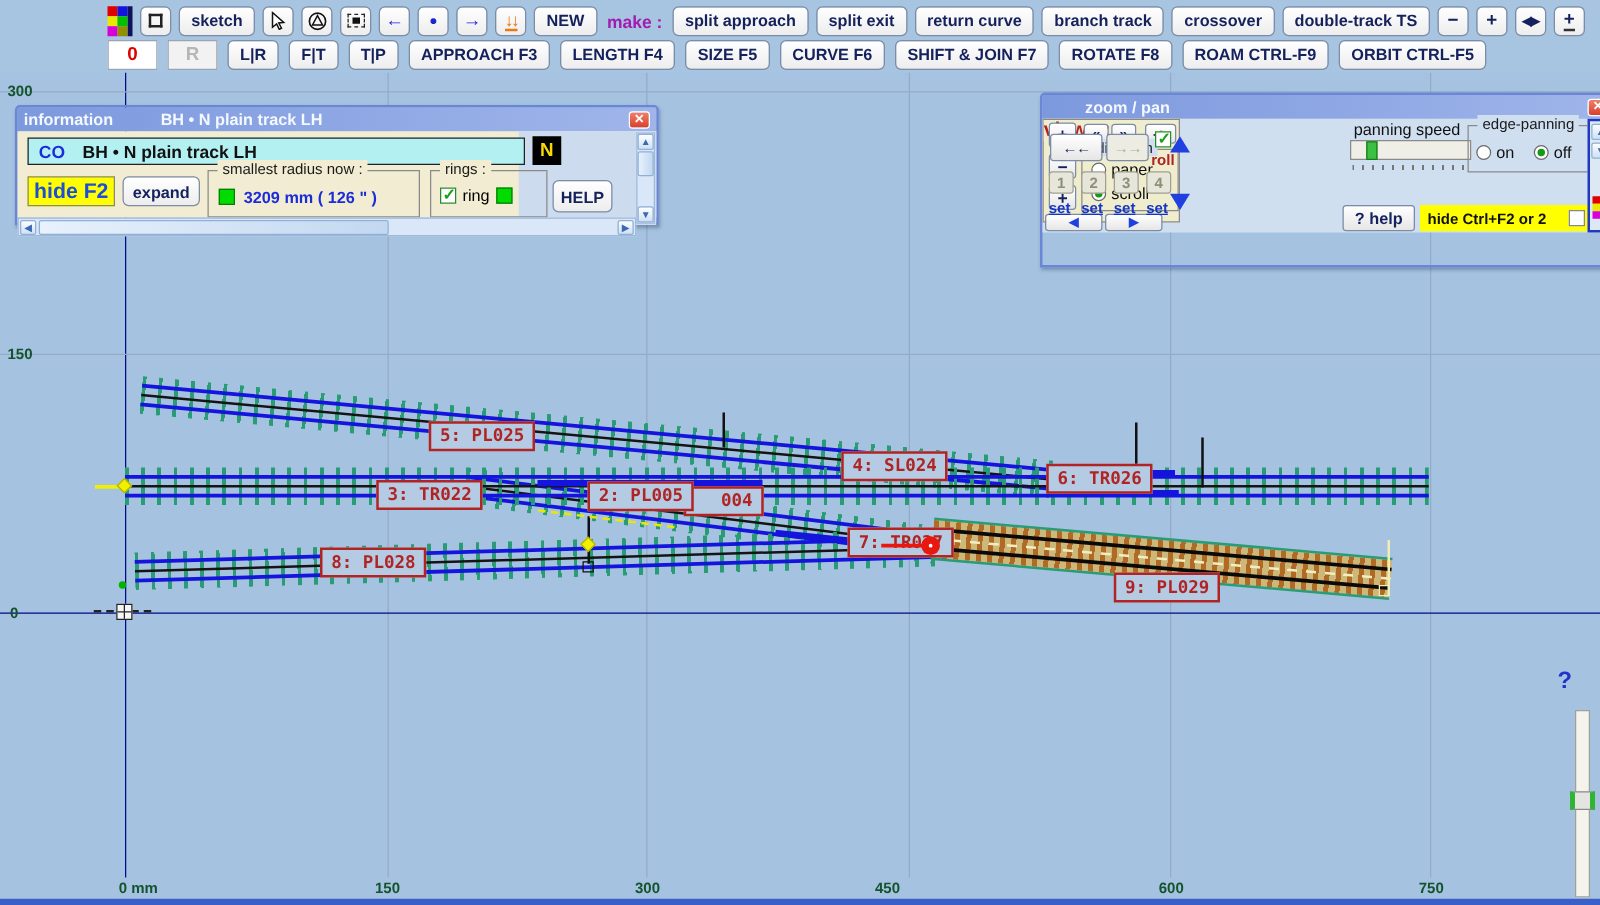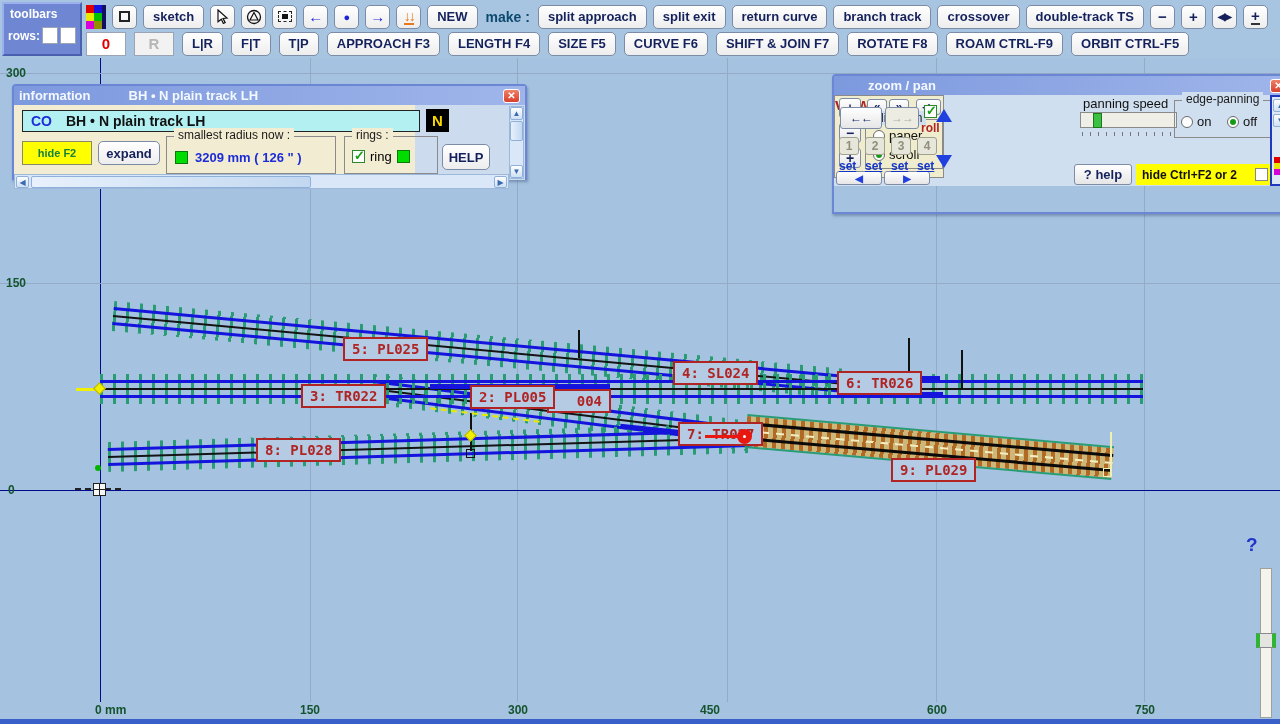"toolbars" div { html: <div> <div>toolbars</div> <div> <span>rows:</span> <span>1</span> <span>2</span> </div> </div> -> none }
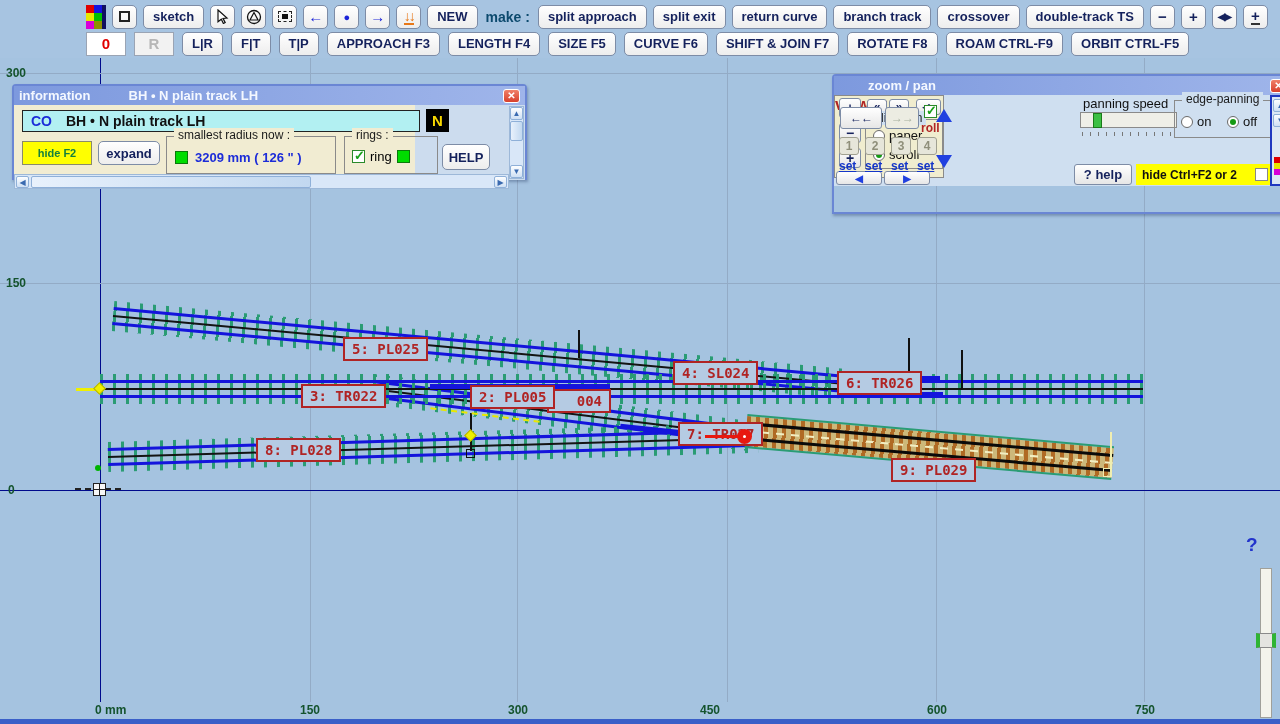"make :" span { color: #0c4a6e -> #a21caf }
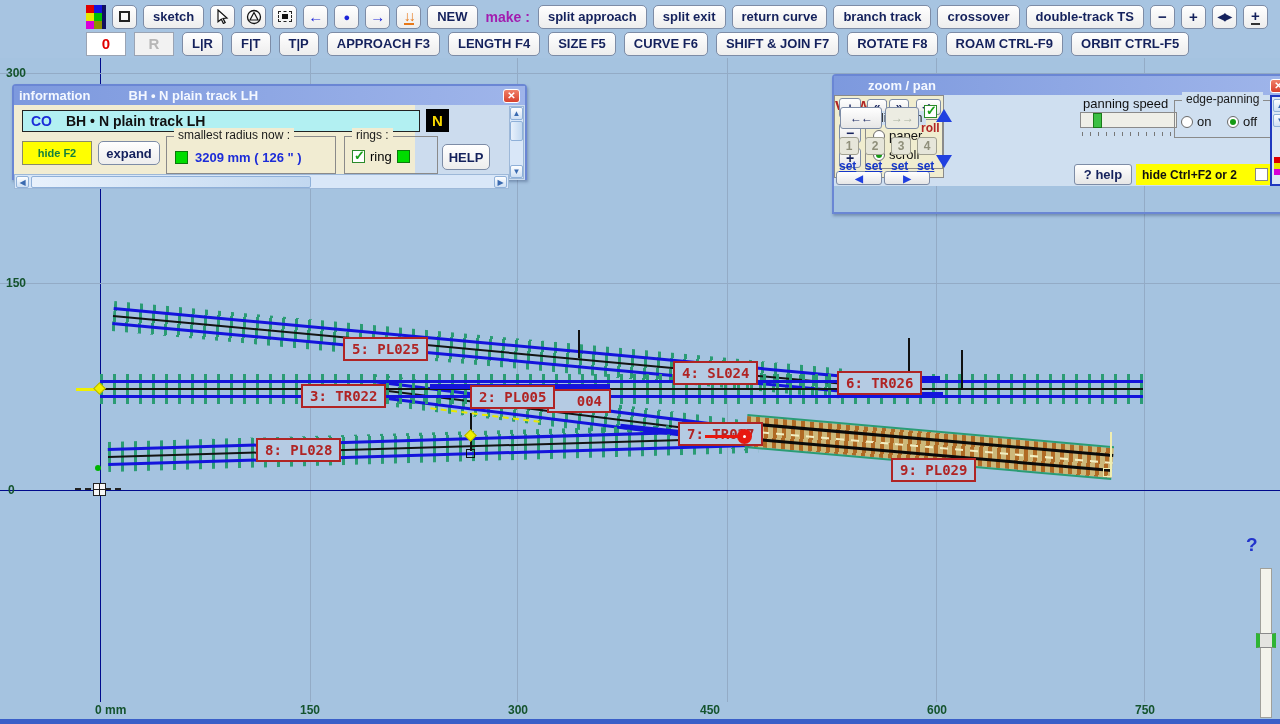"hide F2" #hideF2 { color: #15803d -> #1d4ed8; font-size: 11px -> 17px }
